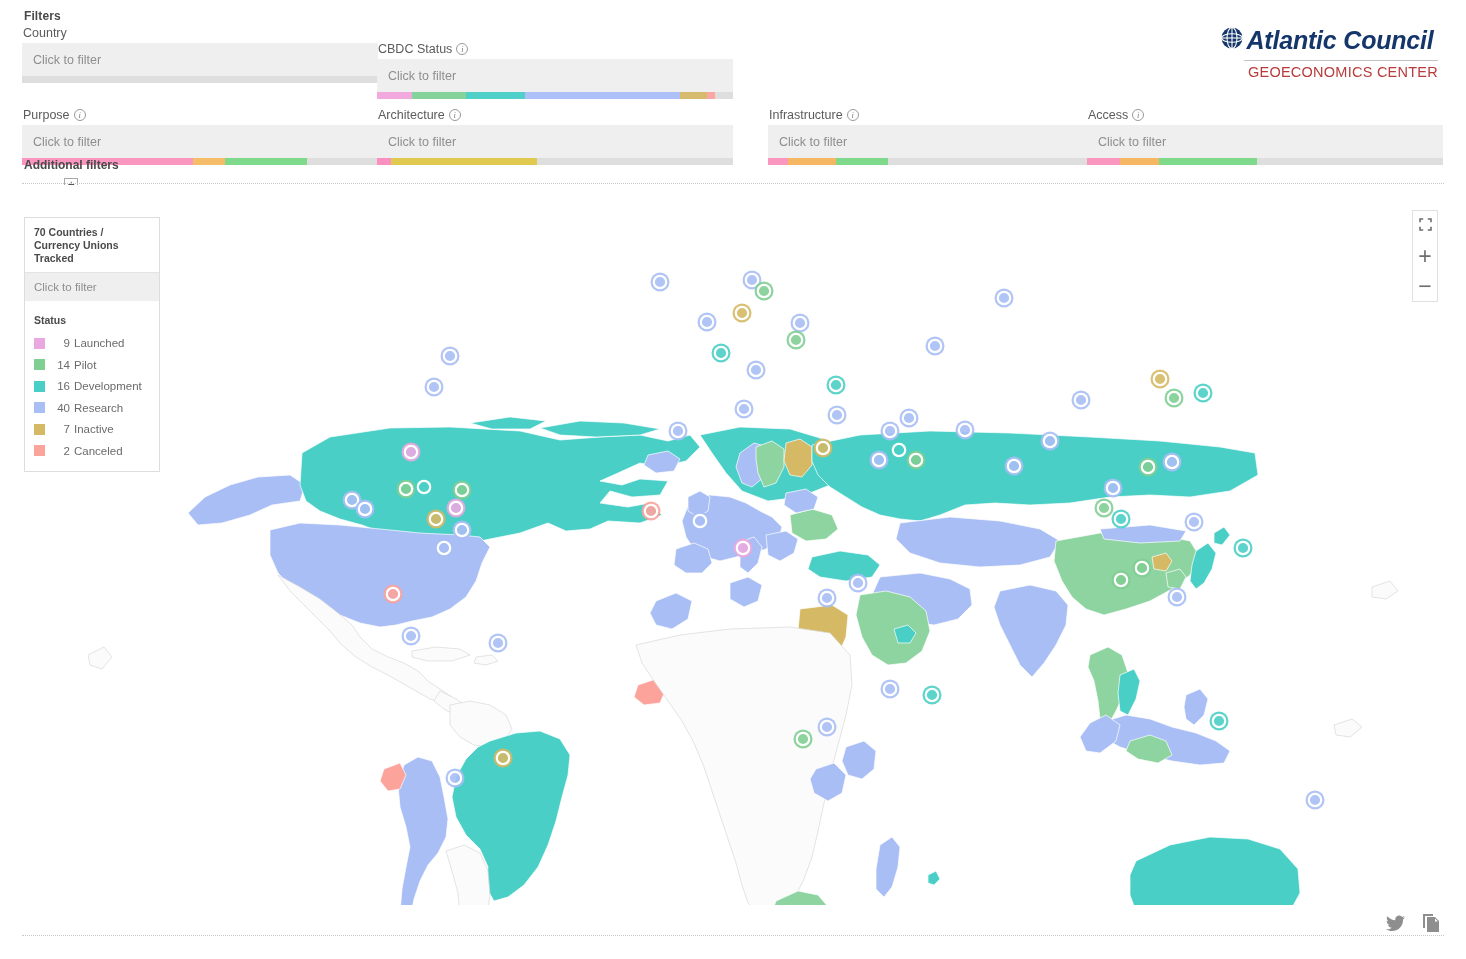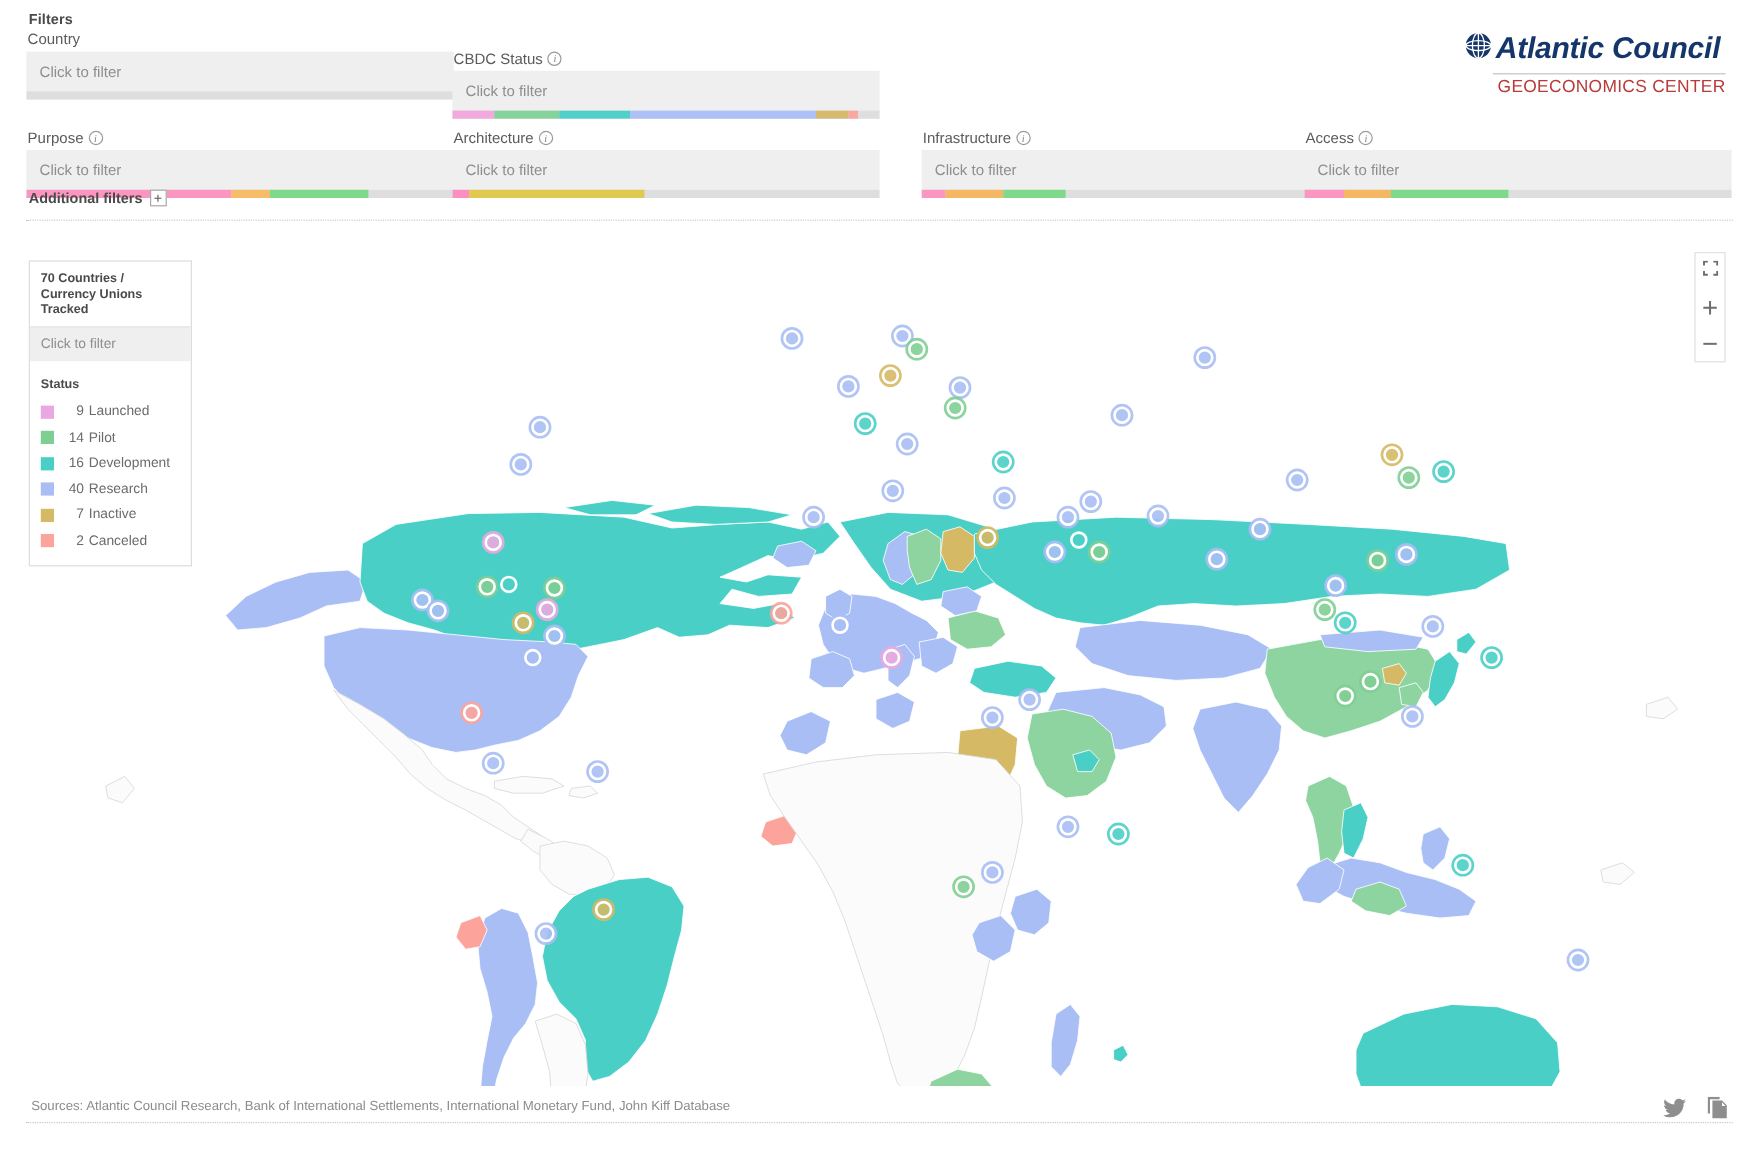"Additional filters" #additional-filters { flex-direction: none -> column }
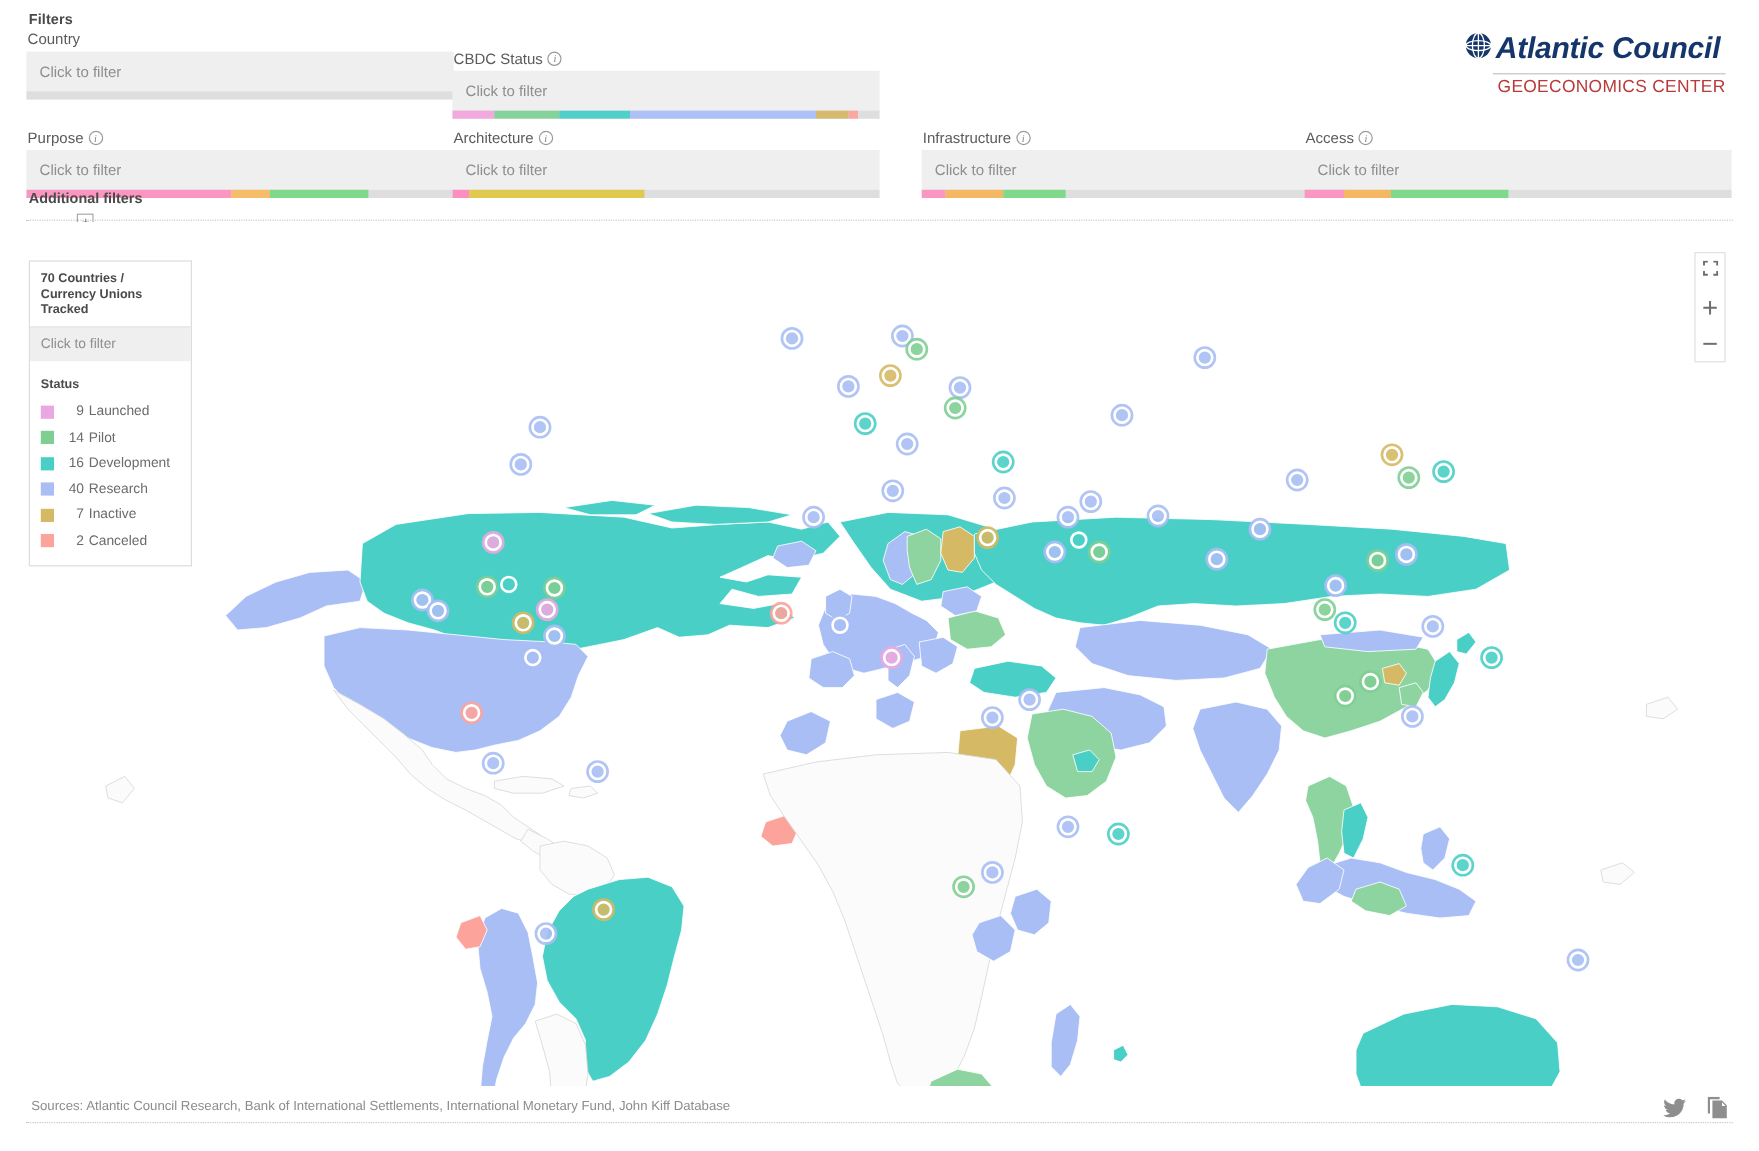"Sources: Atlantic Council Research, Bank" div { html: <div>Sources: Atlantic Council Research, Bank of International Settlements, International Monetary Fund, John Kiff Database</div> -> none }
